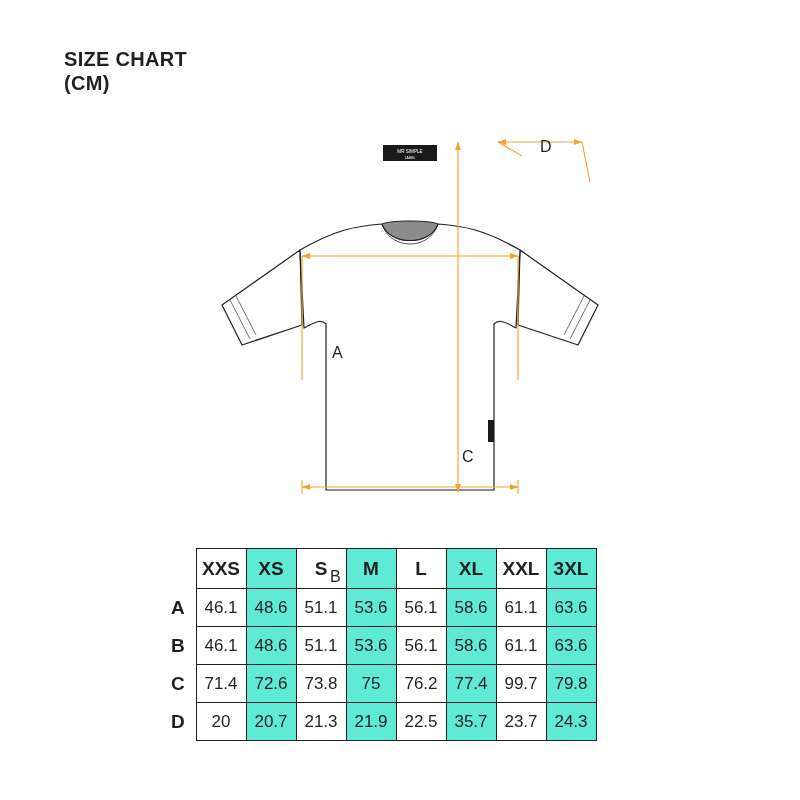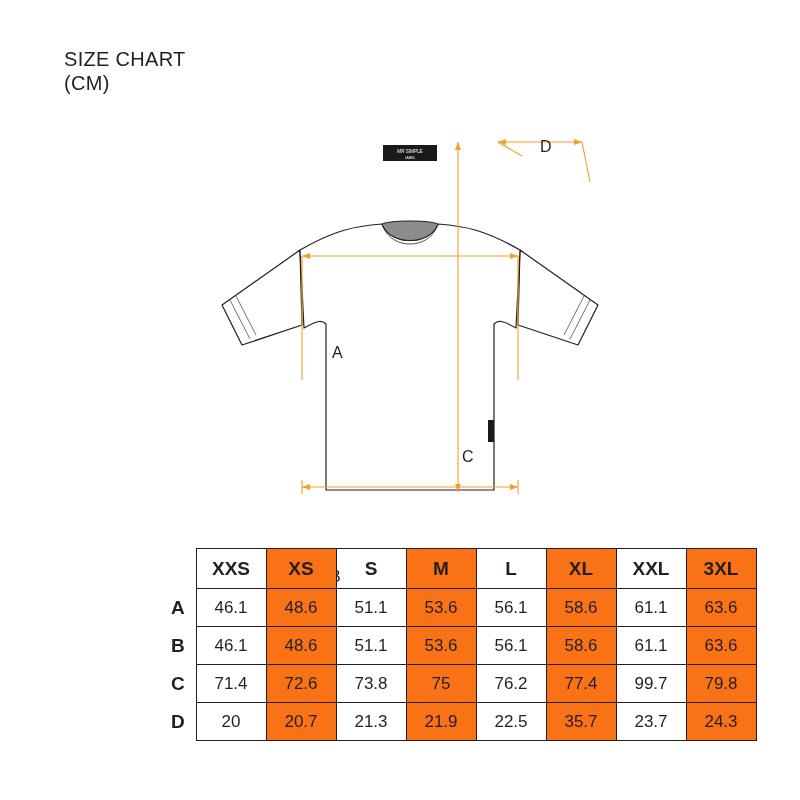"SIZE CHART" .title-sub { font-weight: normal -> bold }
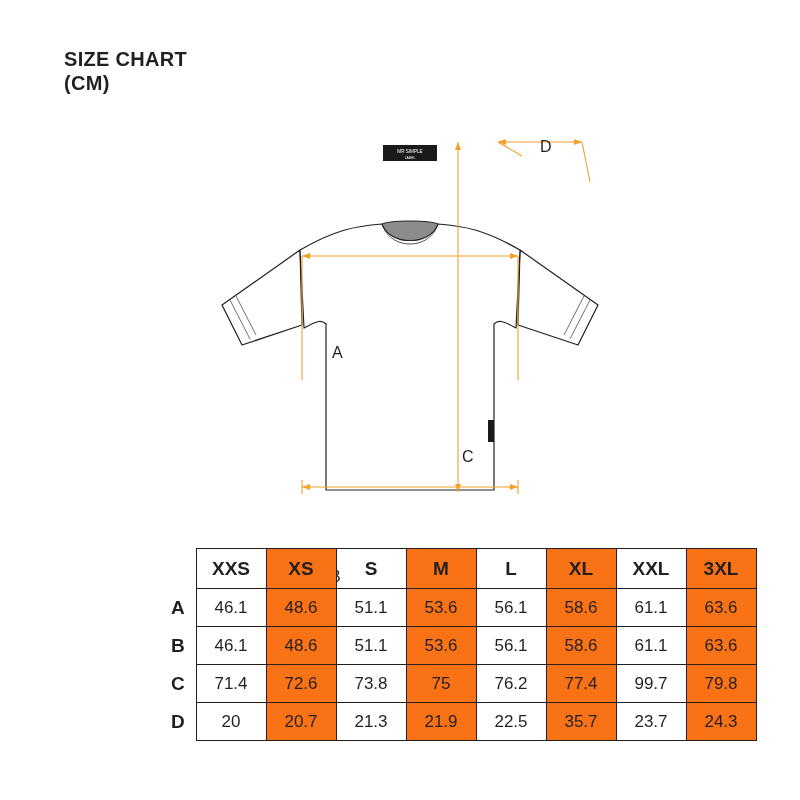"XXS" #size-table td, #size-table th { width: 70px -> 50px }
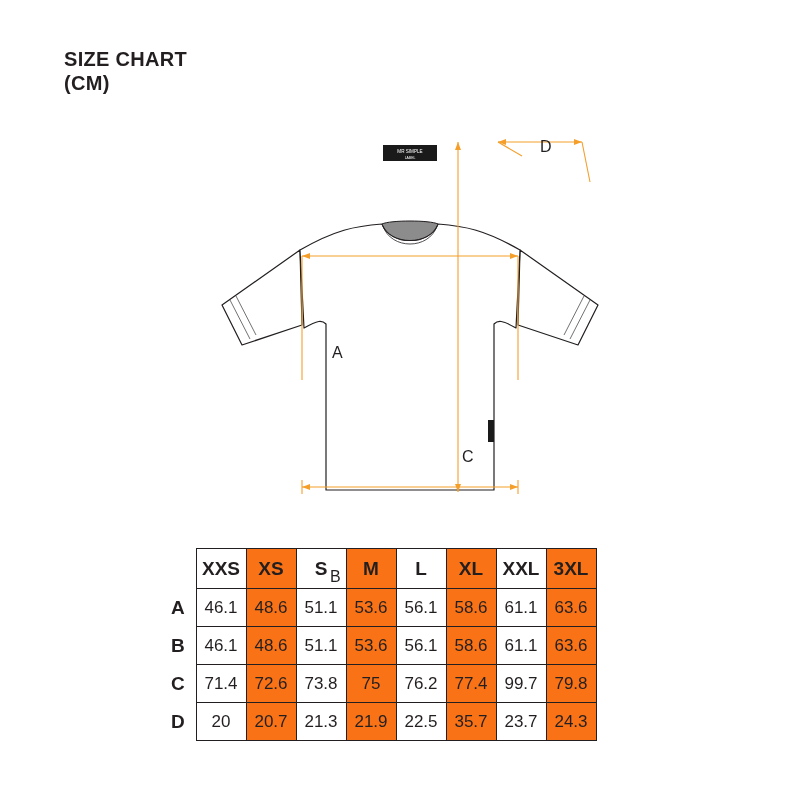"XS" .hl { background: #f97316 -> #5eead4 }
